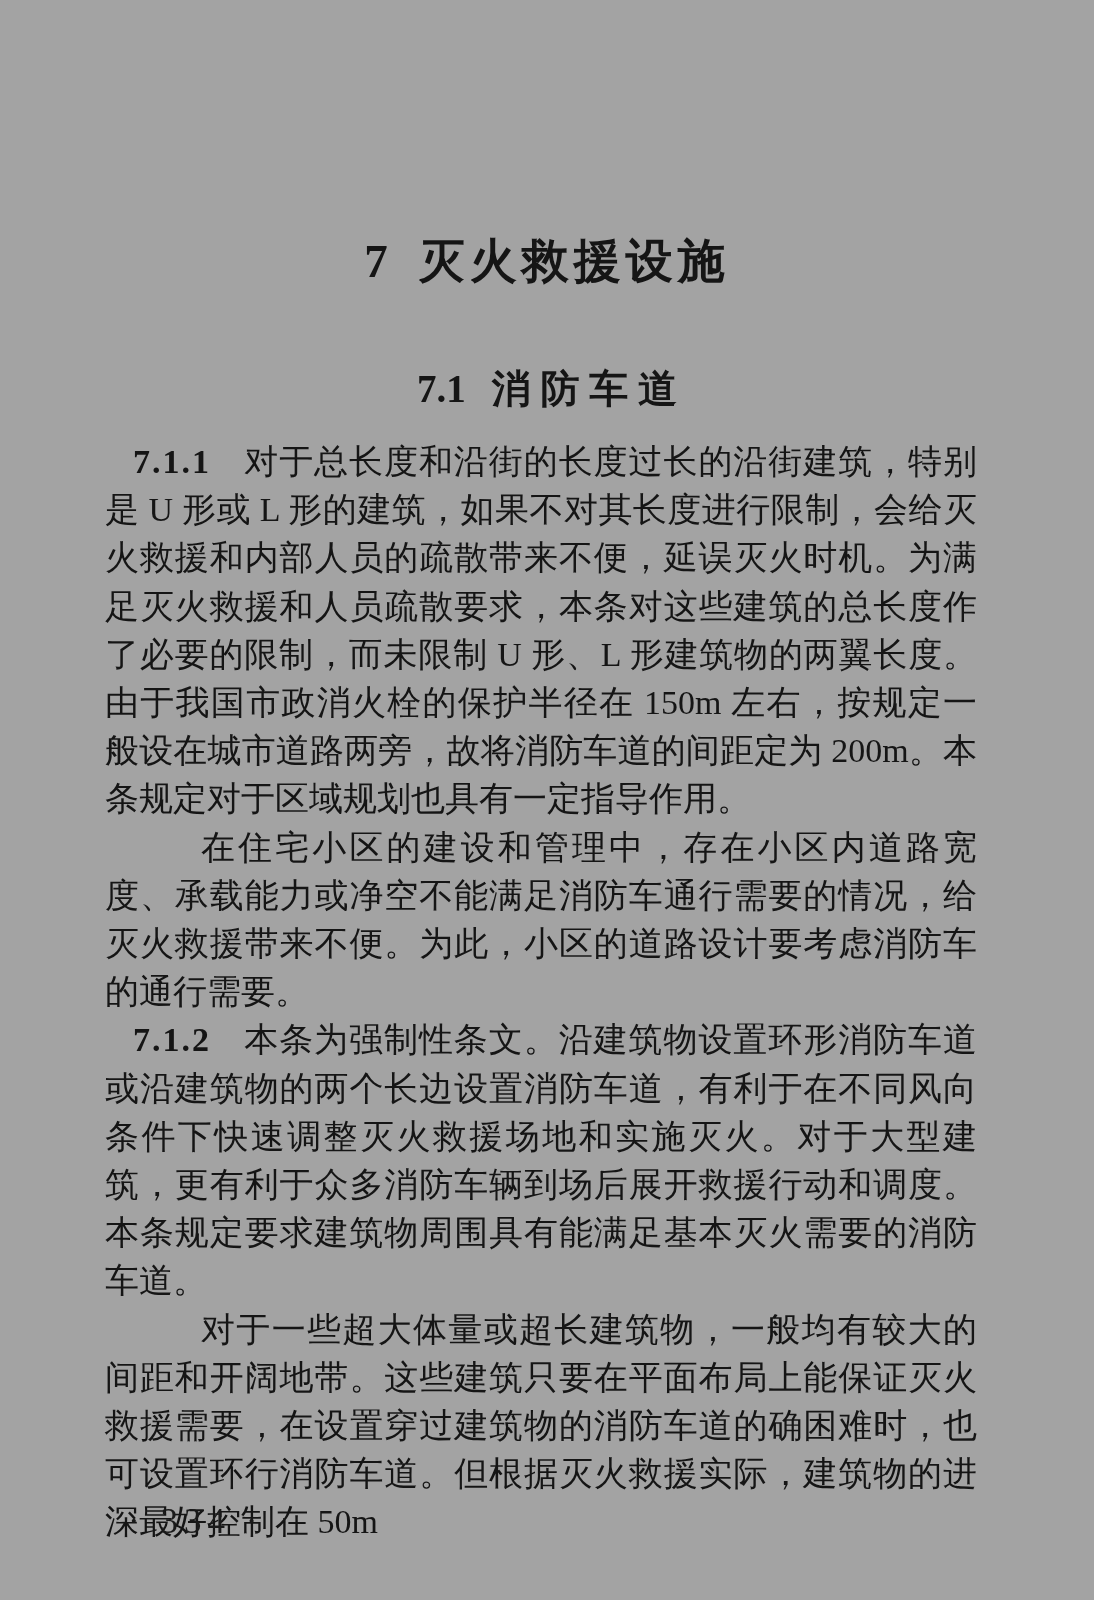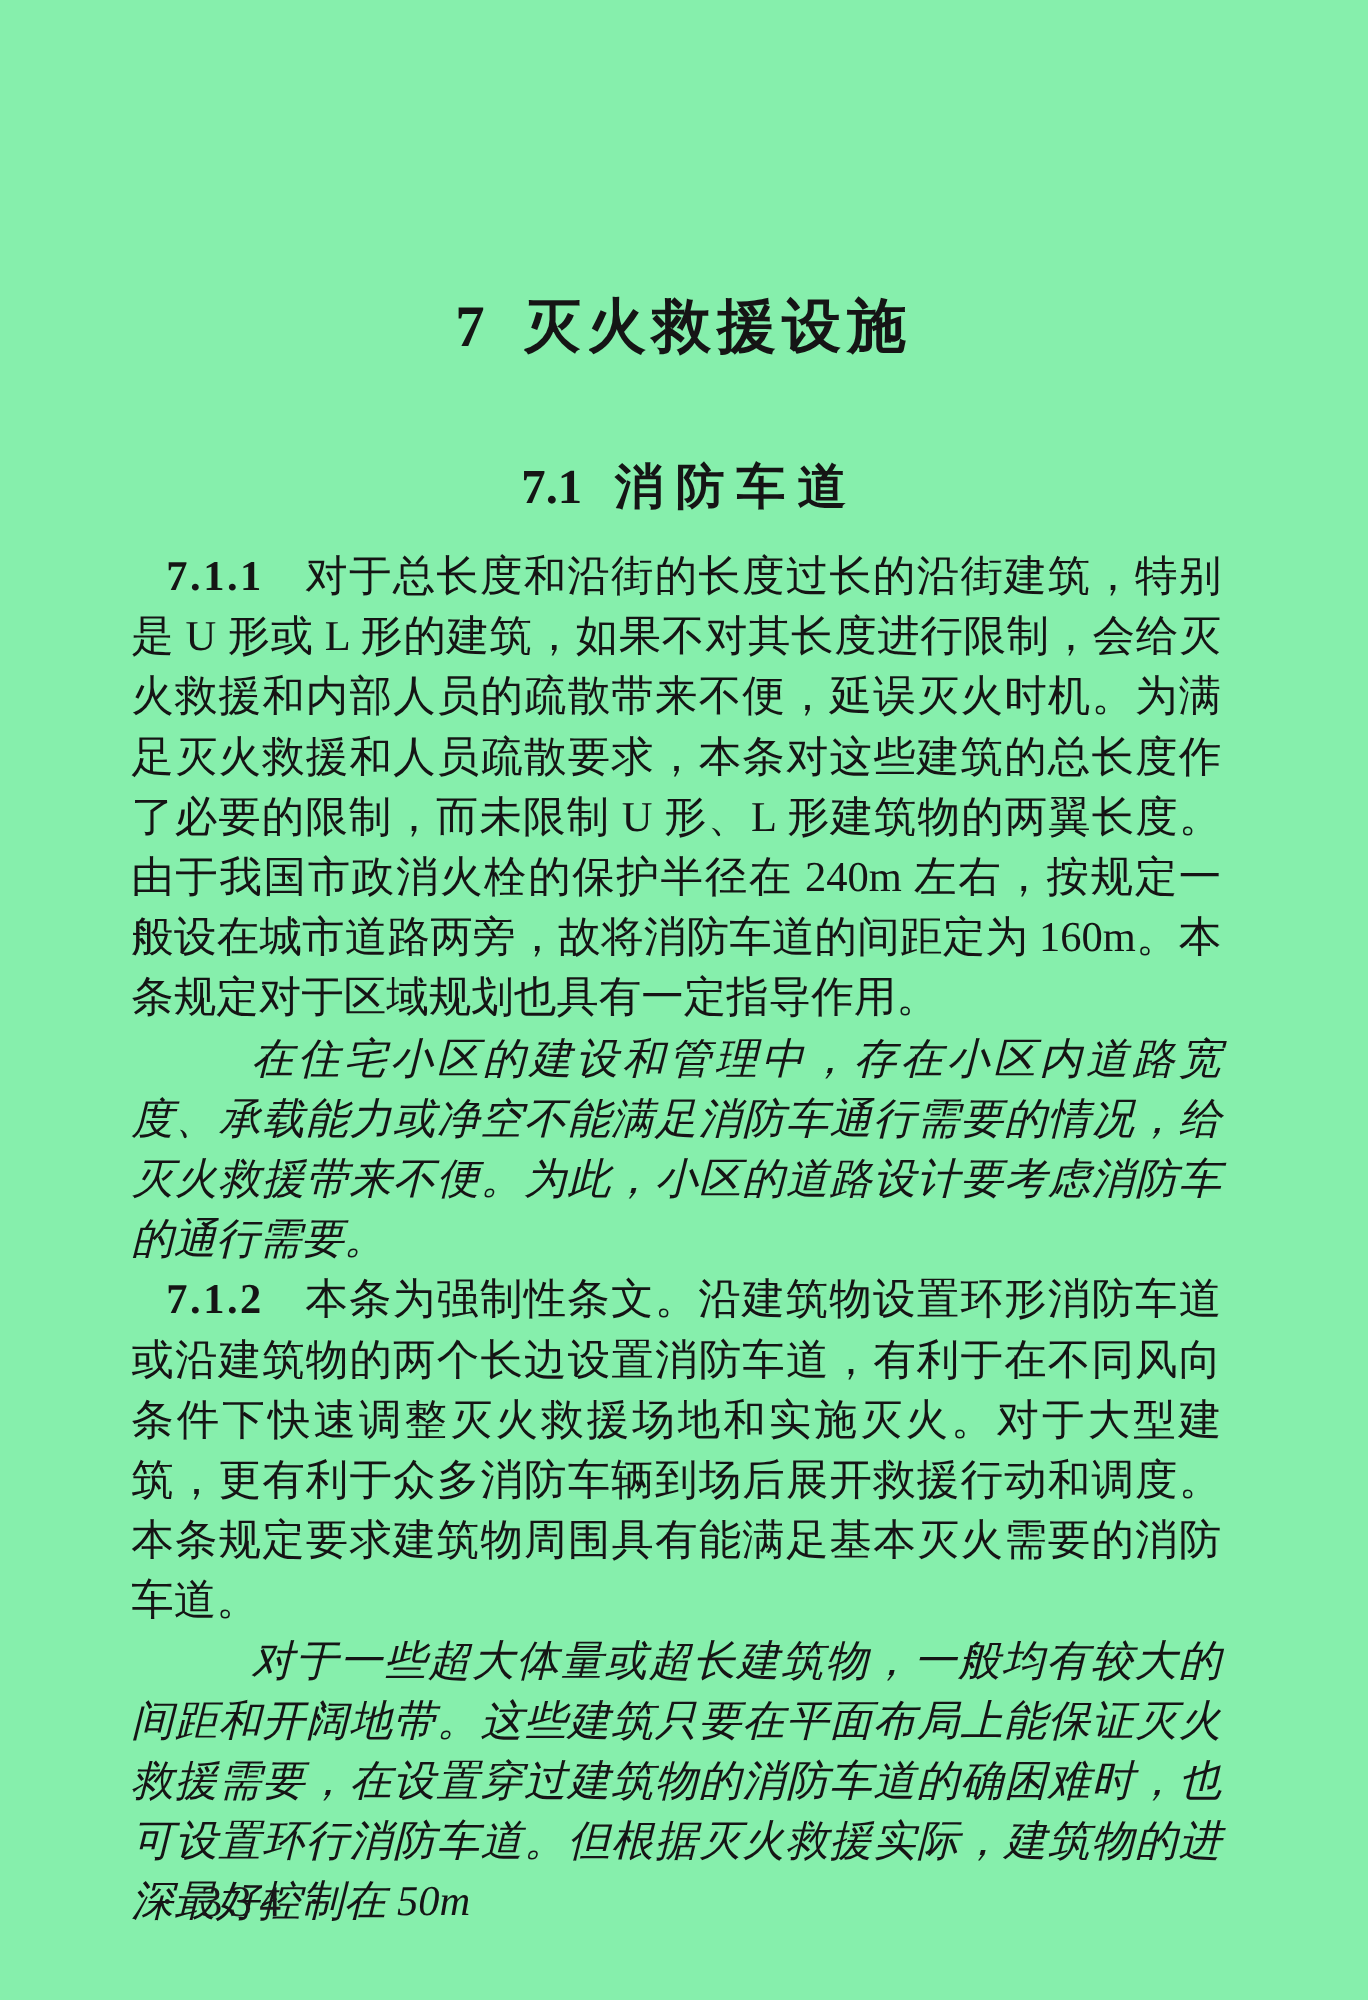"7 灭火救援设施" .page { background: #86efac -> #a3a3a3 }
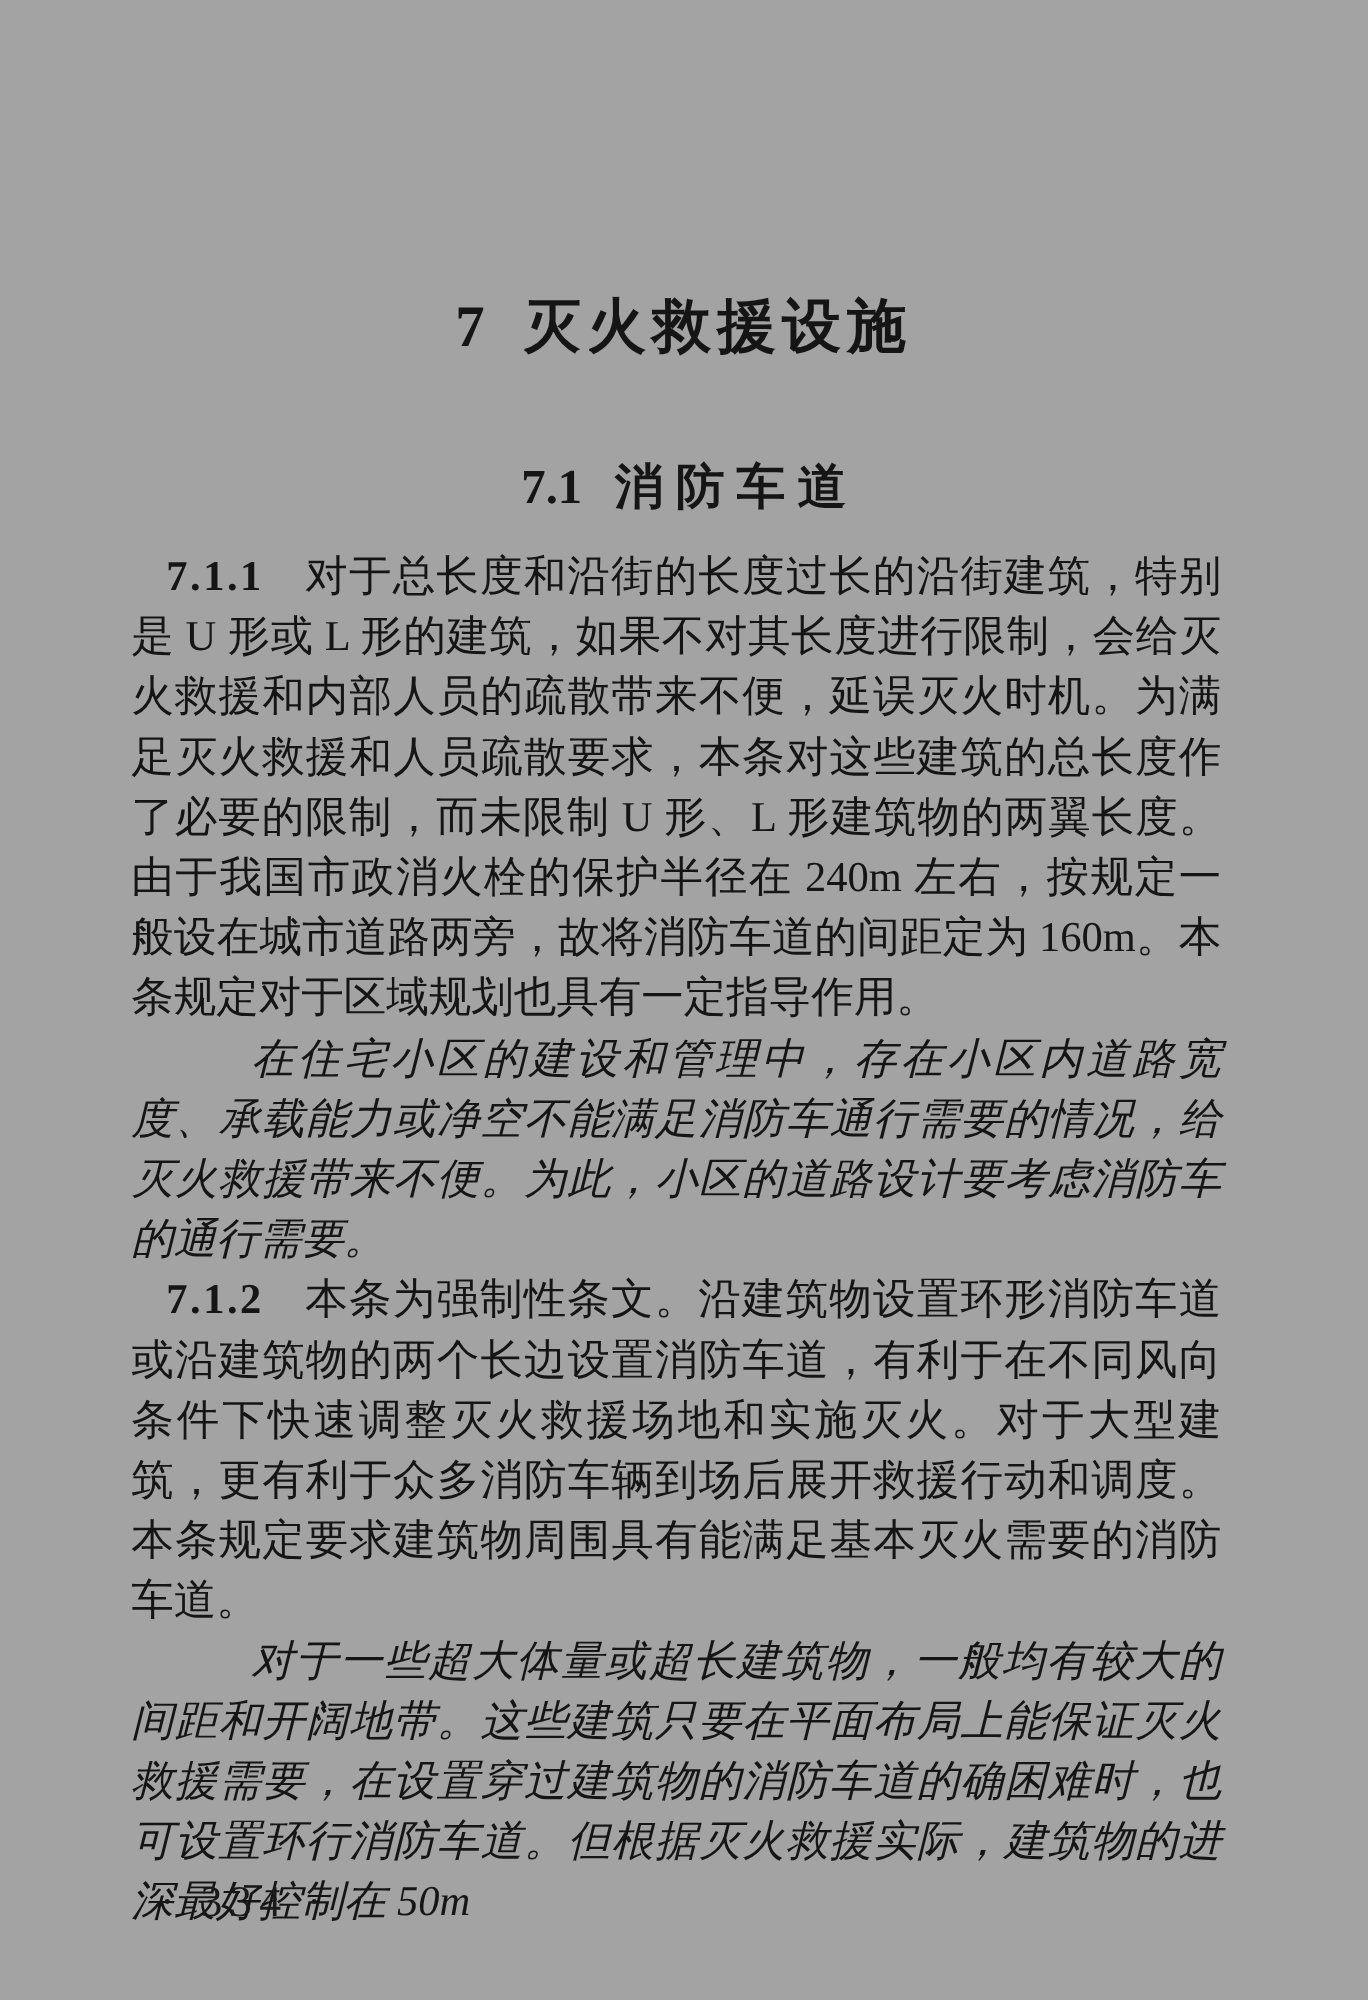"对于总长度和沿街的长度过长的沿街建筑，特别是 U 形或 L" span.para-content { text: 240m 左右，按规定一般设在城市道路两旁，故将消防车道的间距定为 160m -> 150m 左右，按规定一般设在城市道路两旁，故将消防车道的间距定为 200m }
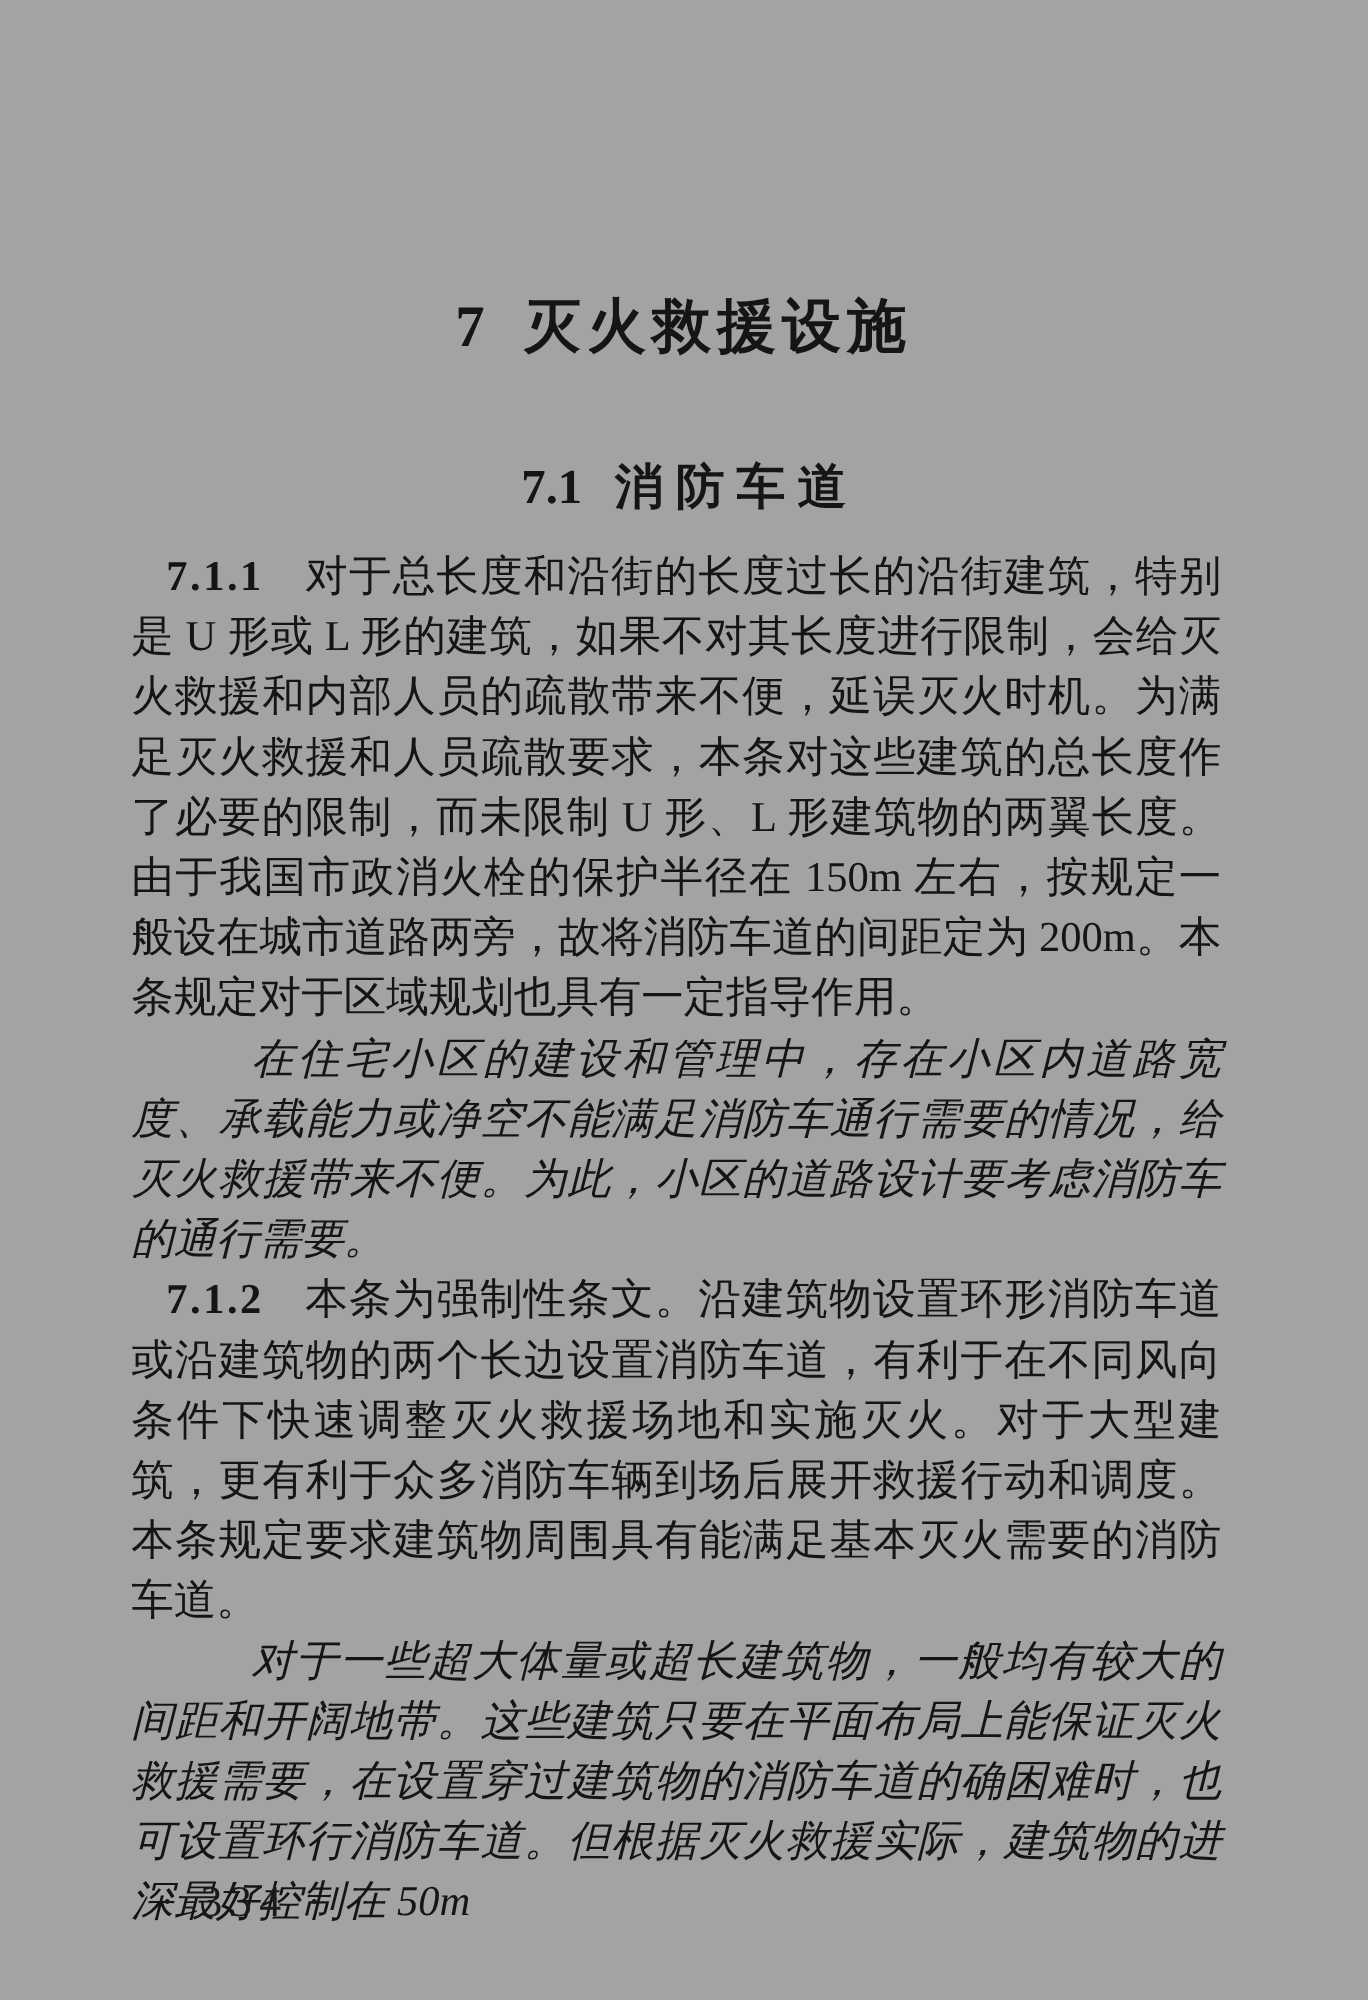"在住宅小区的建设和管理中，存在小区内道路宽度、承载能力或净空不能满足消防车通行需" .para.indented { font-style: italic -> none }
